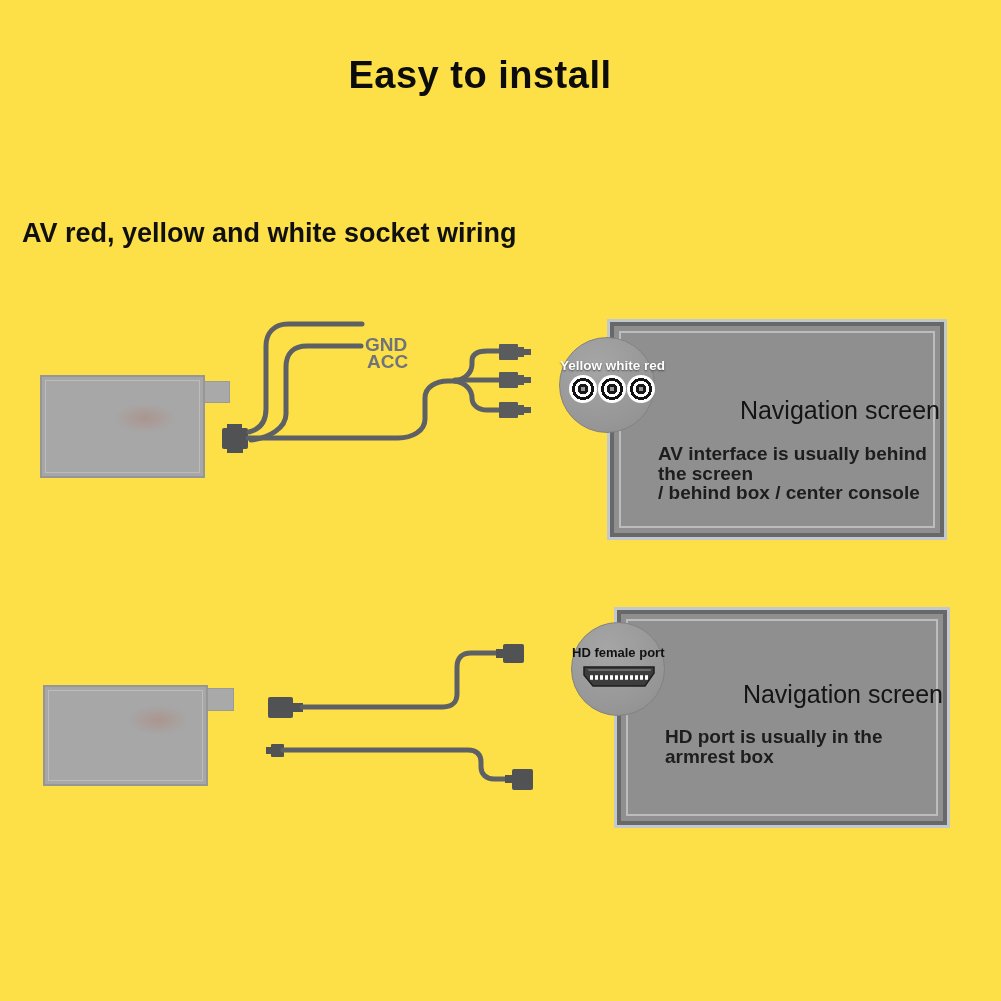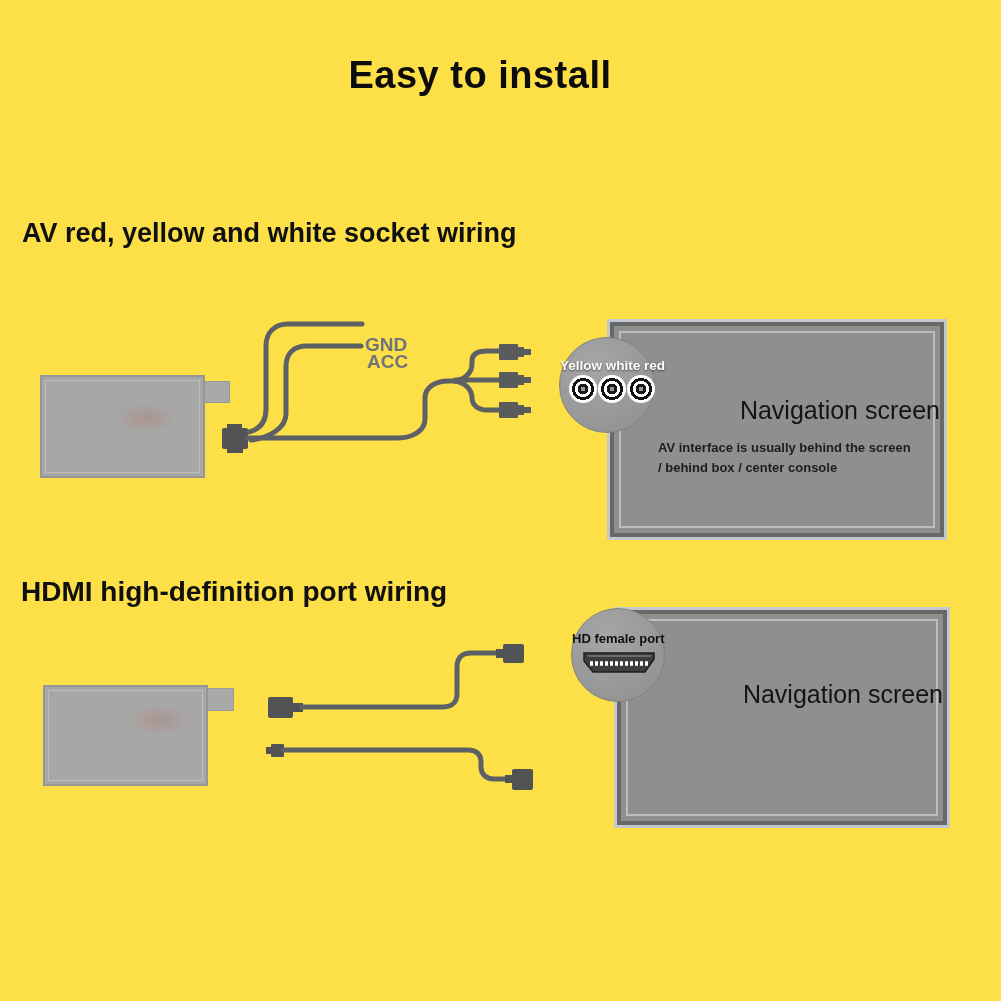"AV interface is usually behind" .nav-body { font-size: 13px -> 19px; margin-top: none -> 6px }
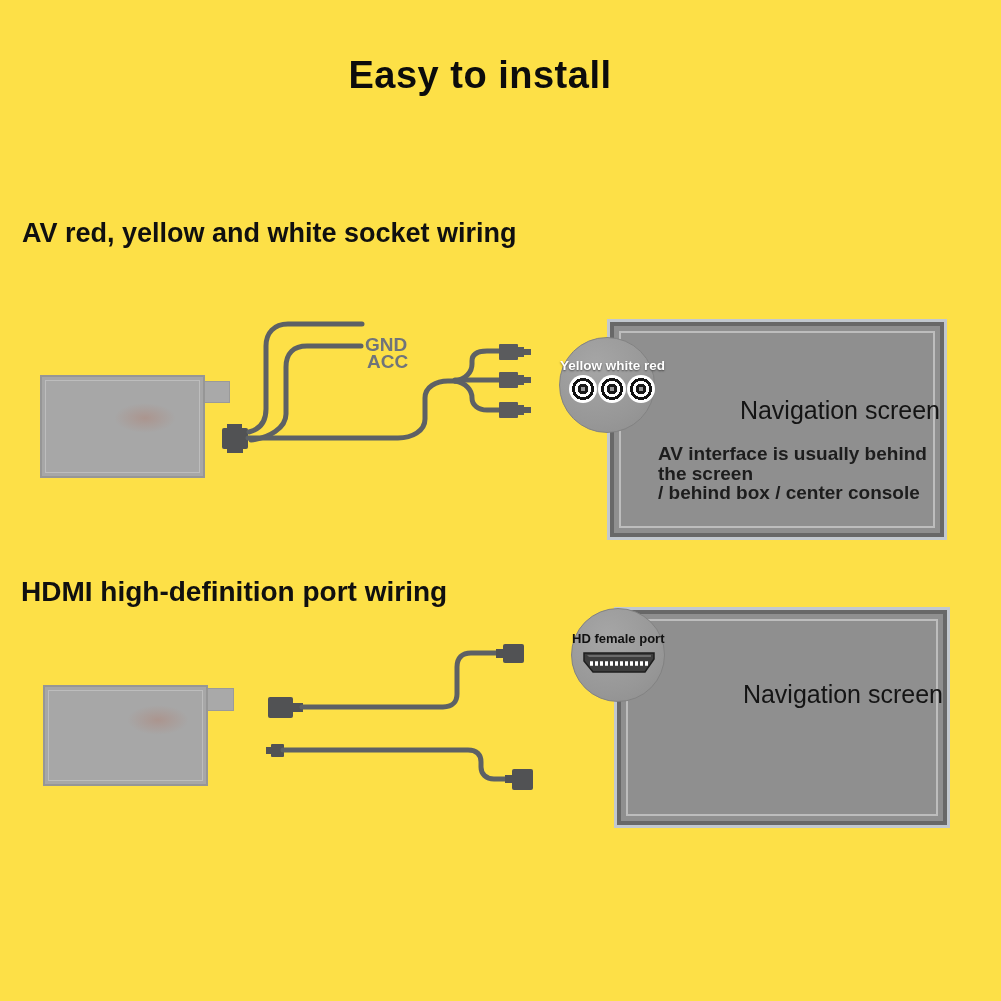"HDMI high-definition port wiring" div.section-heading { html: <div>HDMI high-definition port wiring</div> -> none }
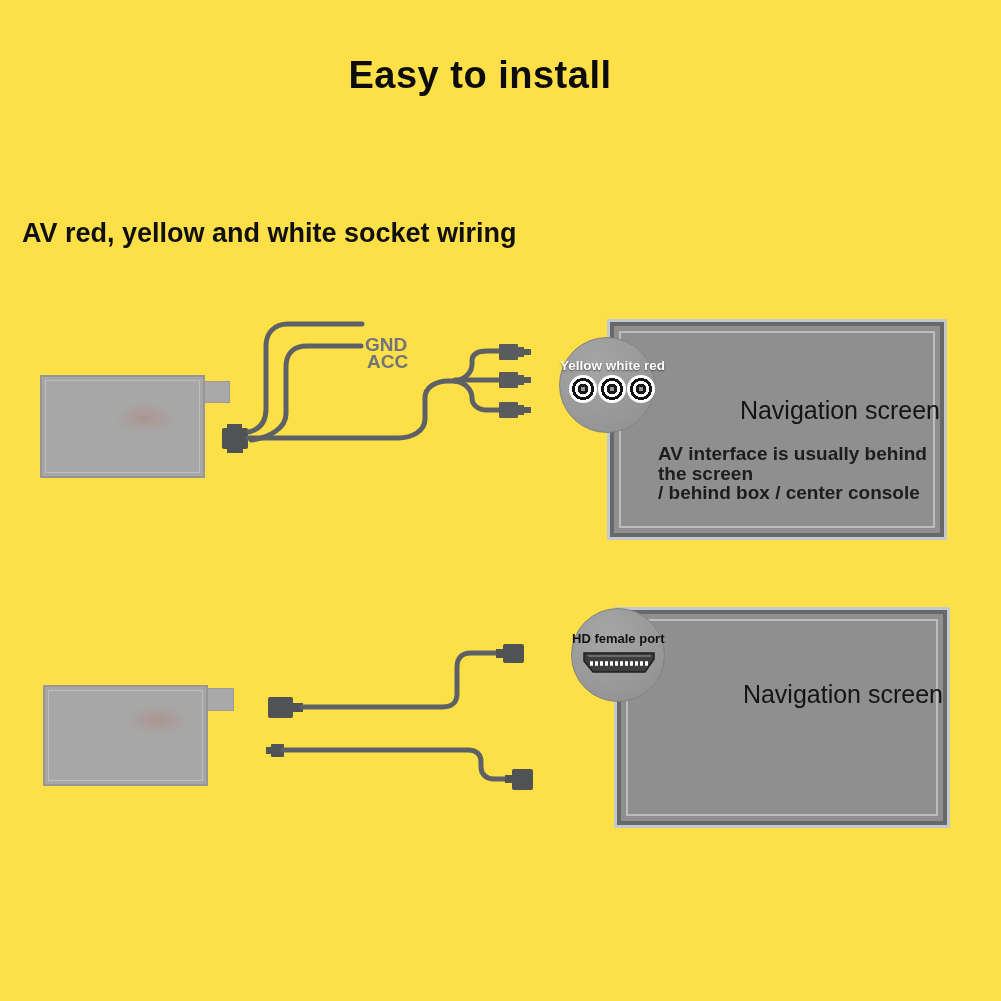"HD female port" #callout-hdmi { top: 608px -> 622px }
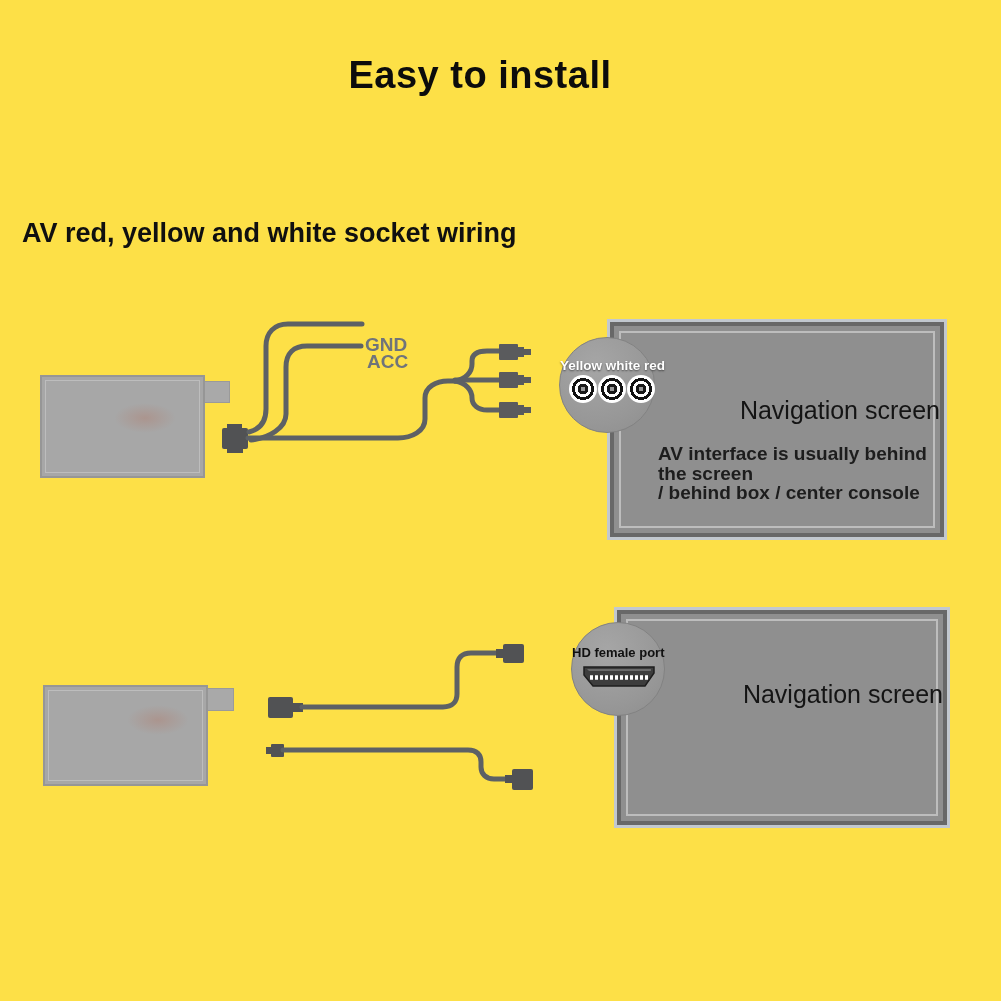"HD port is usually in" div { html: none -> <div>HD port is usually in the armrest box</div> }
